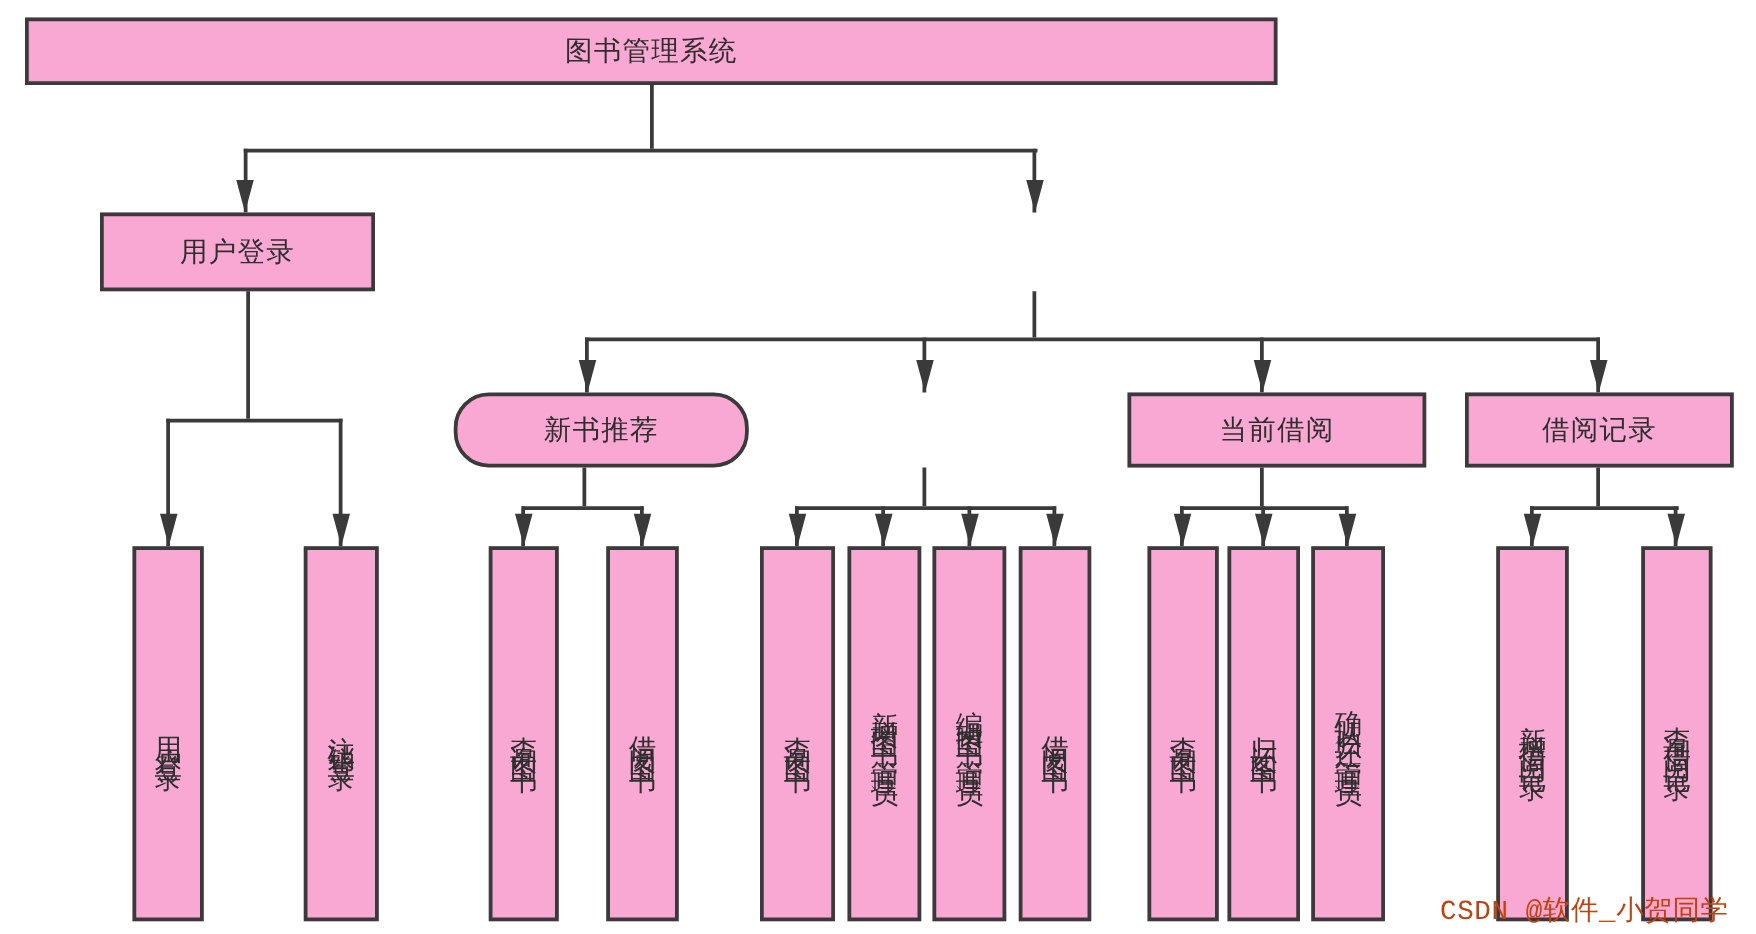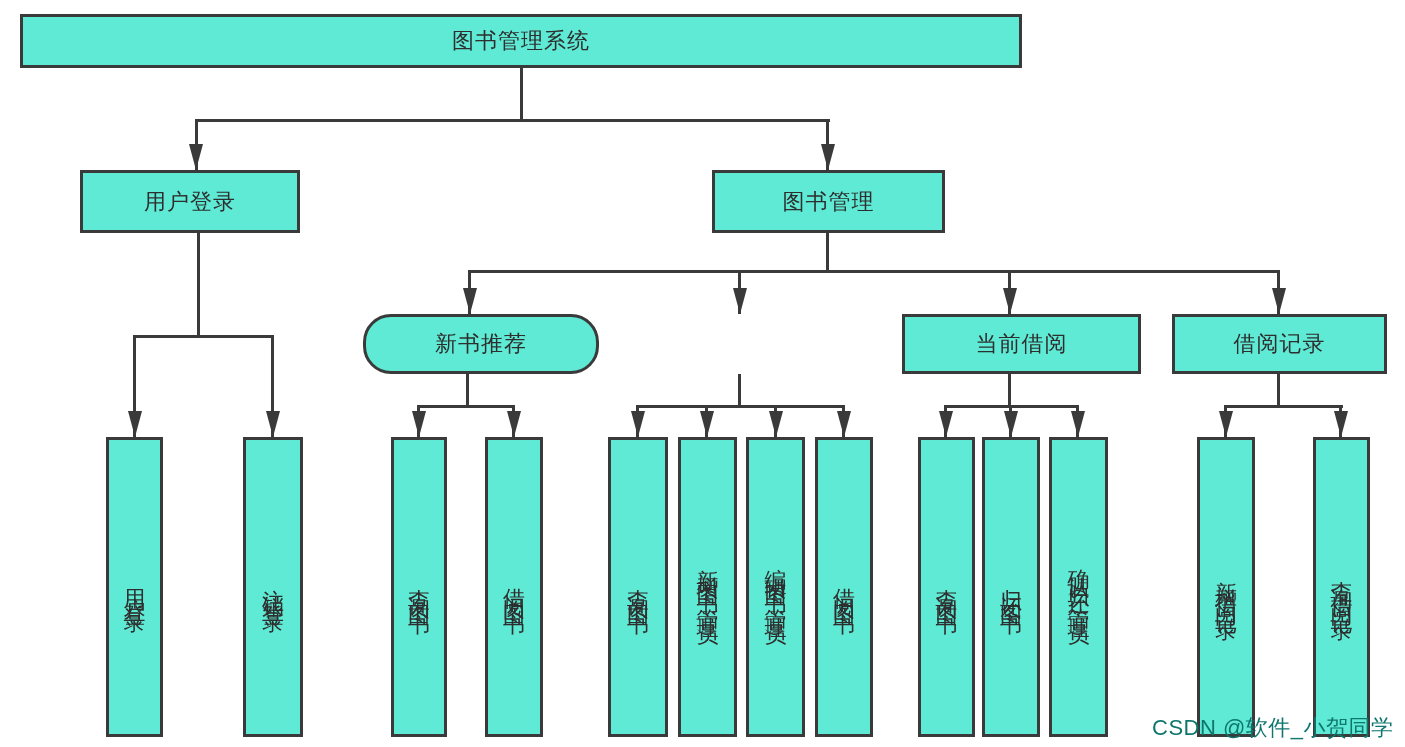"图书管理系统" .box { background: #5eead4 -> #f9a8d4 }
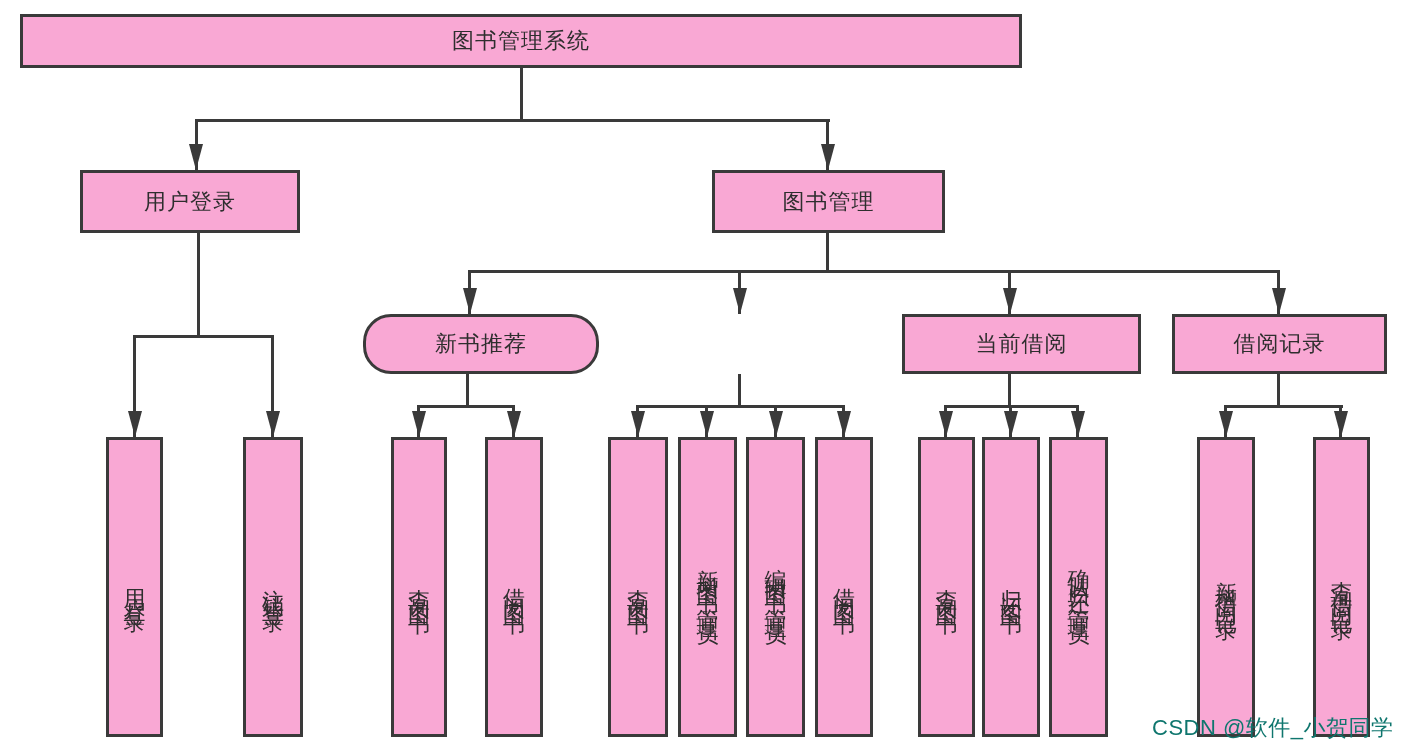"图书管理" div.box { html: <div>图书管理</div> -> none }
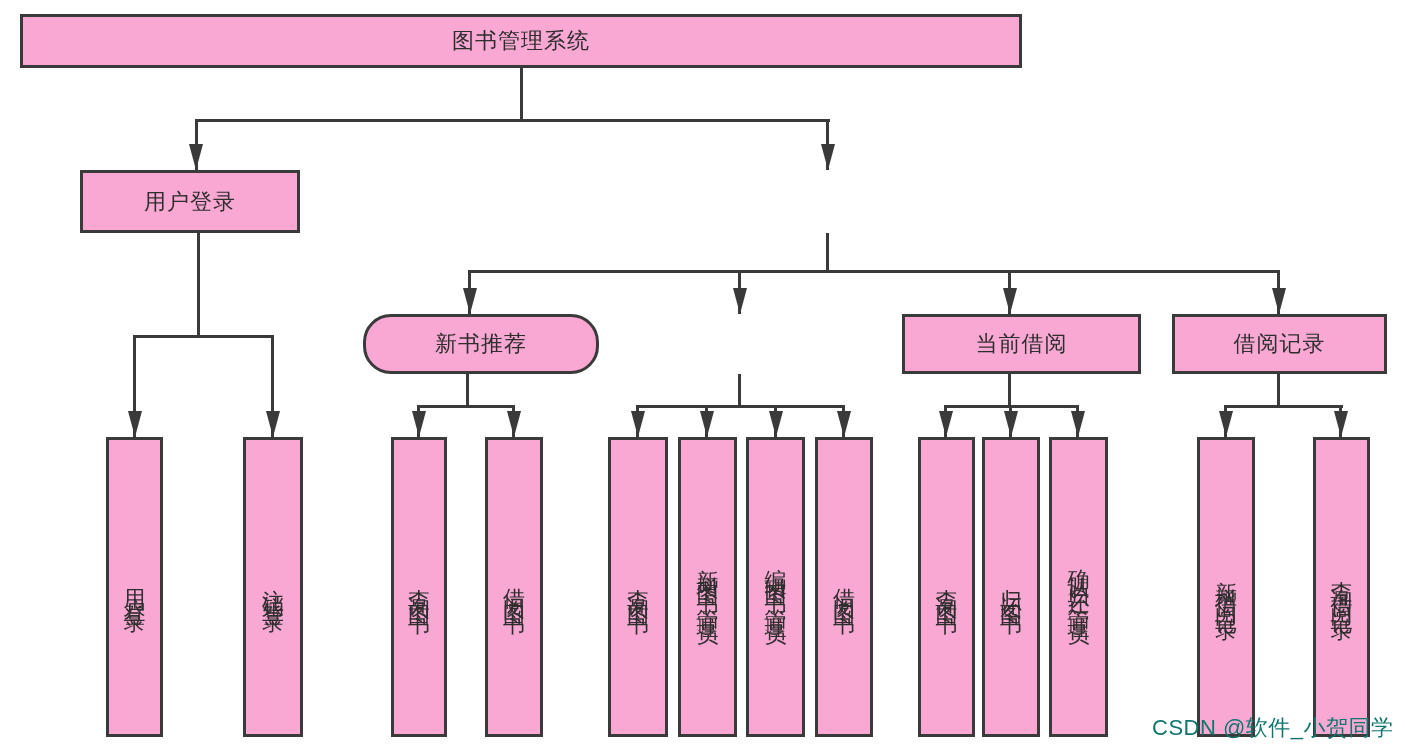"CSDN @软件_小贺同学" #watermark { color: #0f766e -> #c2410c; font-family: none -> Liberation Mono, monospace }
